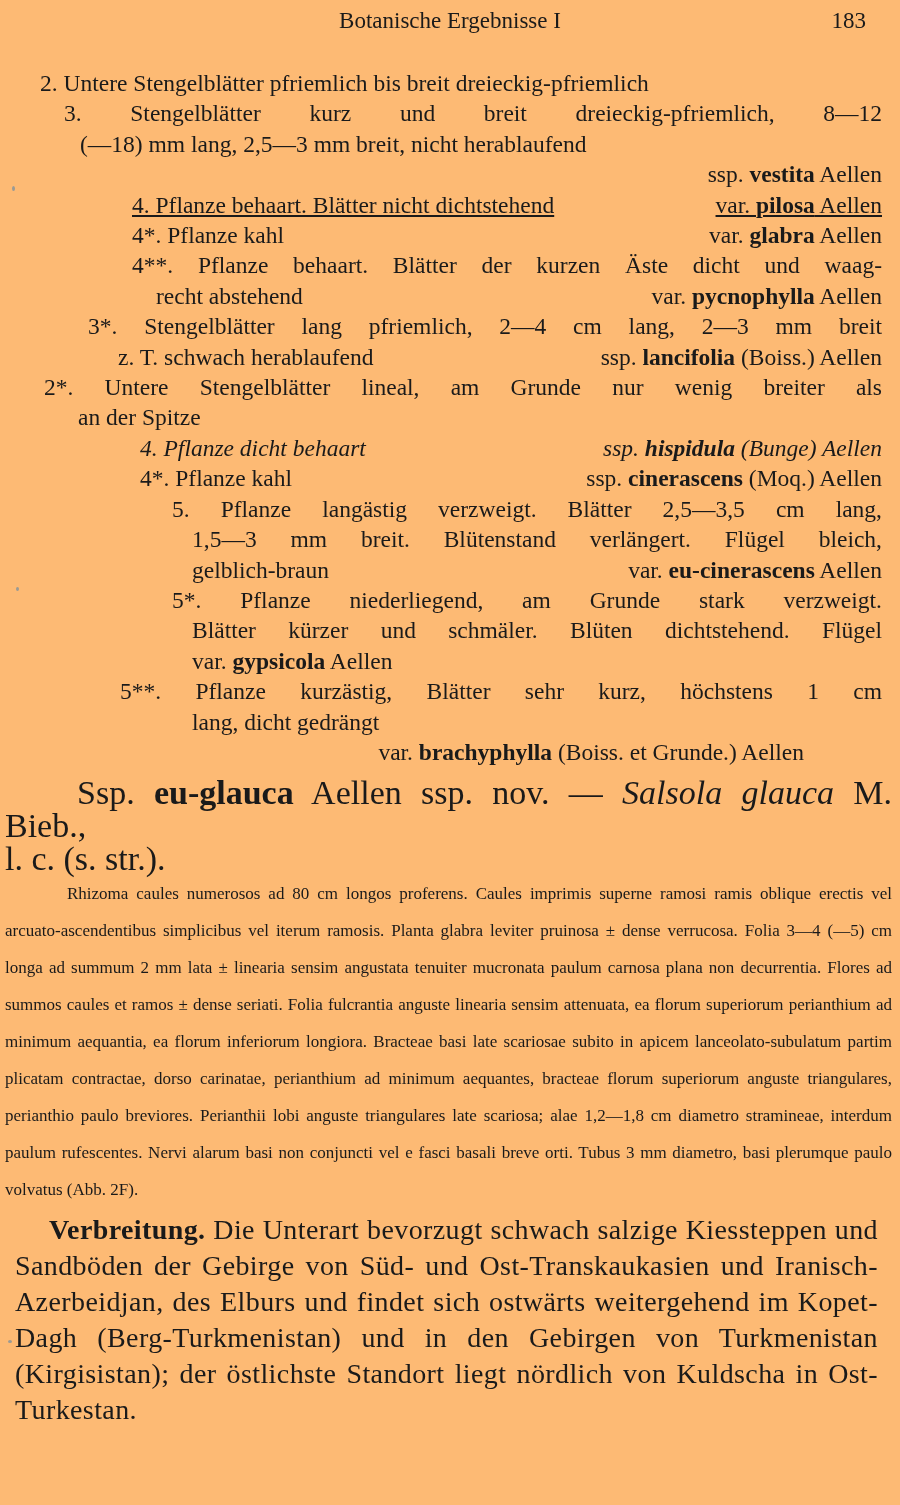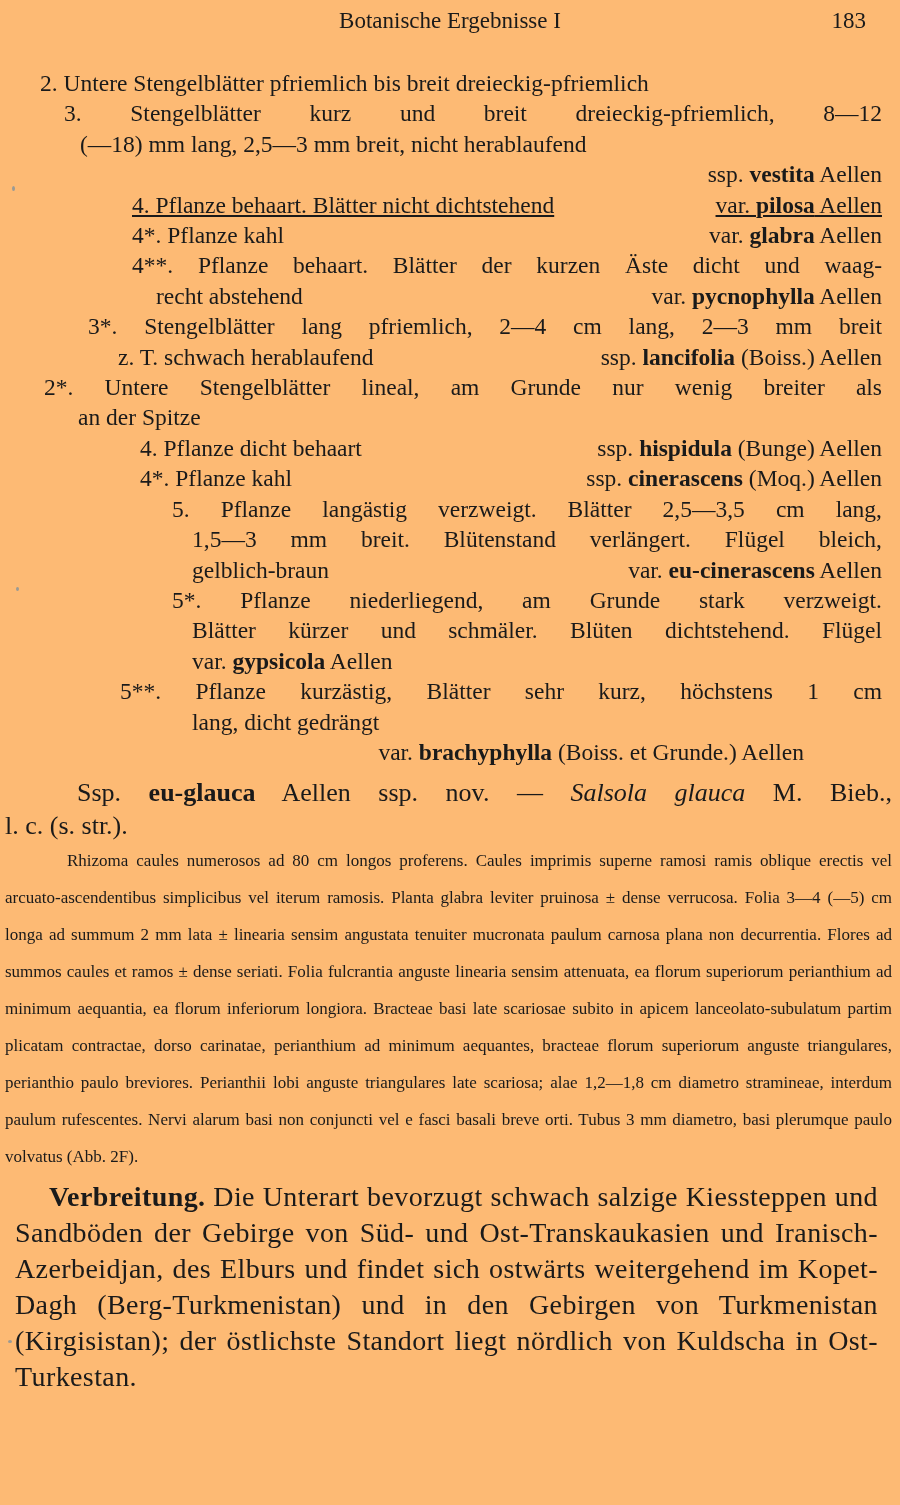"4. Pflanze dicht behaart" div.krow { font-style: none -> italic }
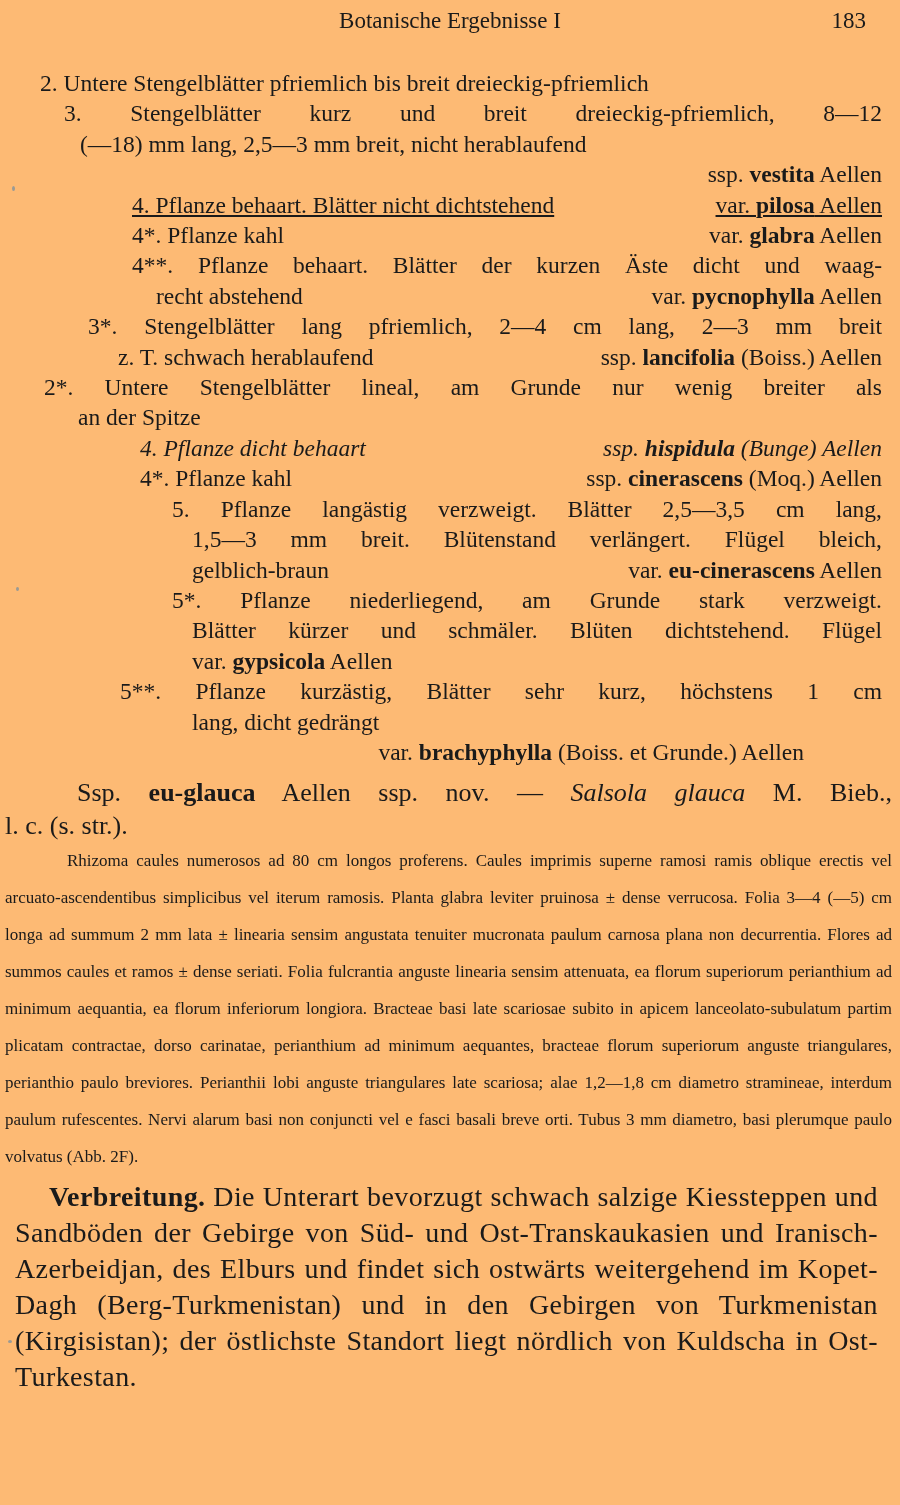"Ssp. eu-glauca Aellen ssp. nov." .para.intro { font-size: 26px -> 34px }
